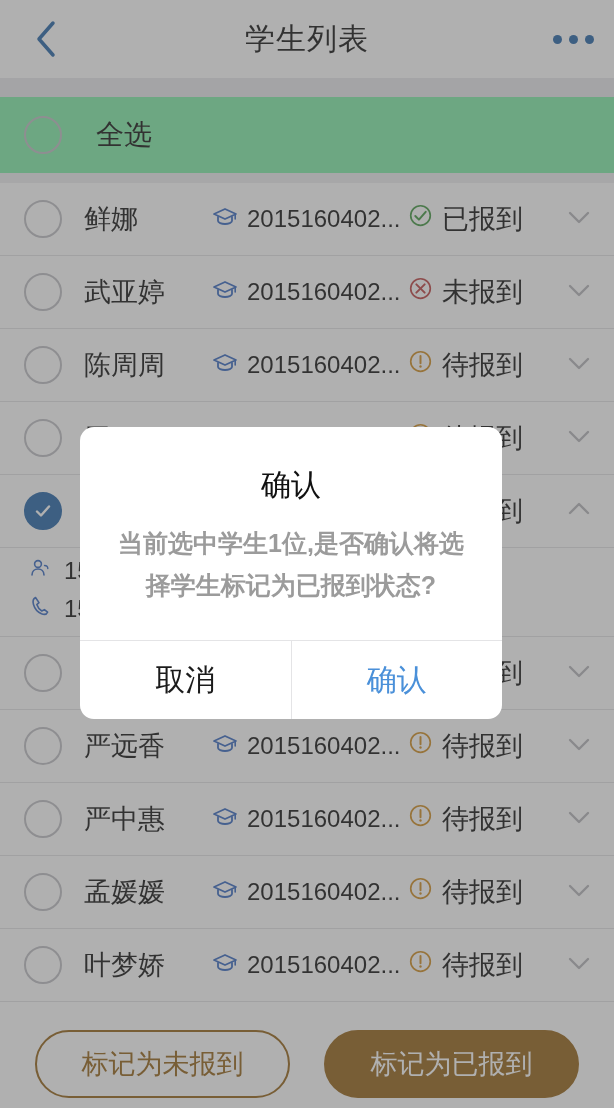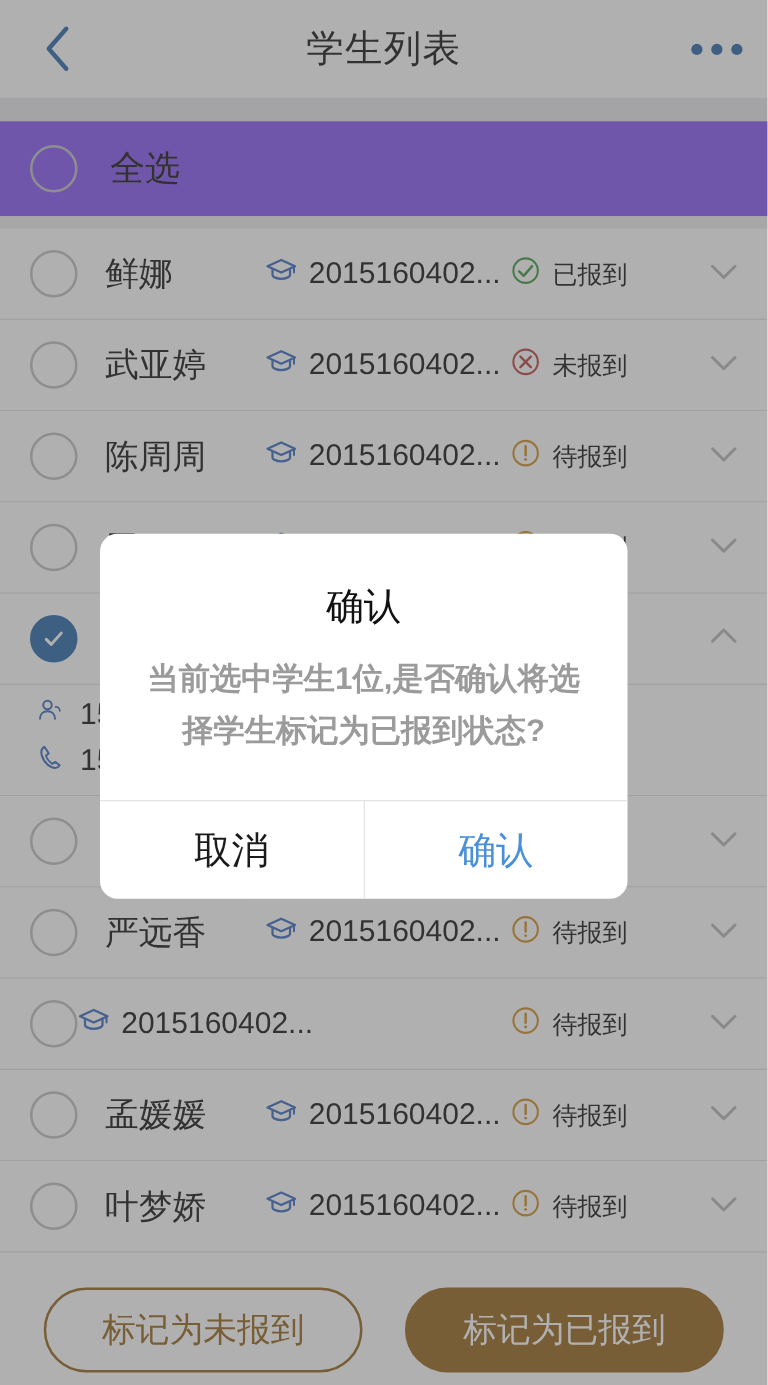"全选" .selectall { background: #8b5cf6 -> #86efac; gap: 26px -> 34px }
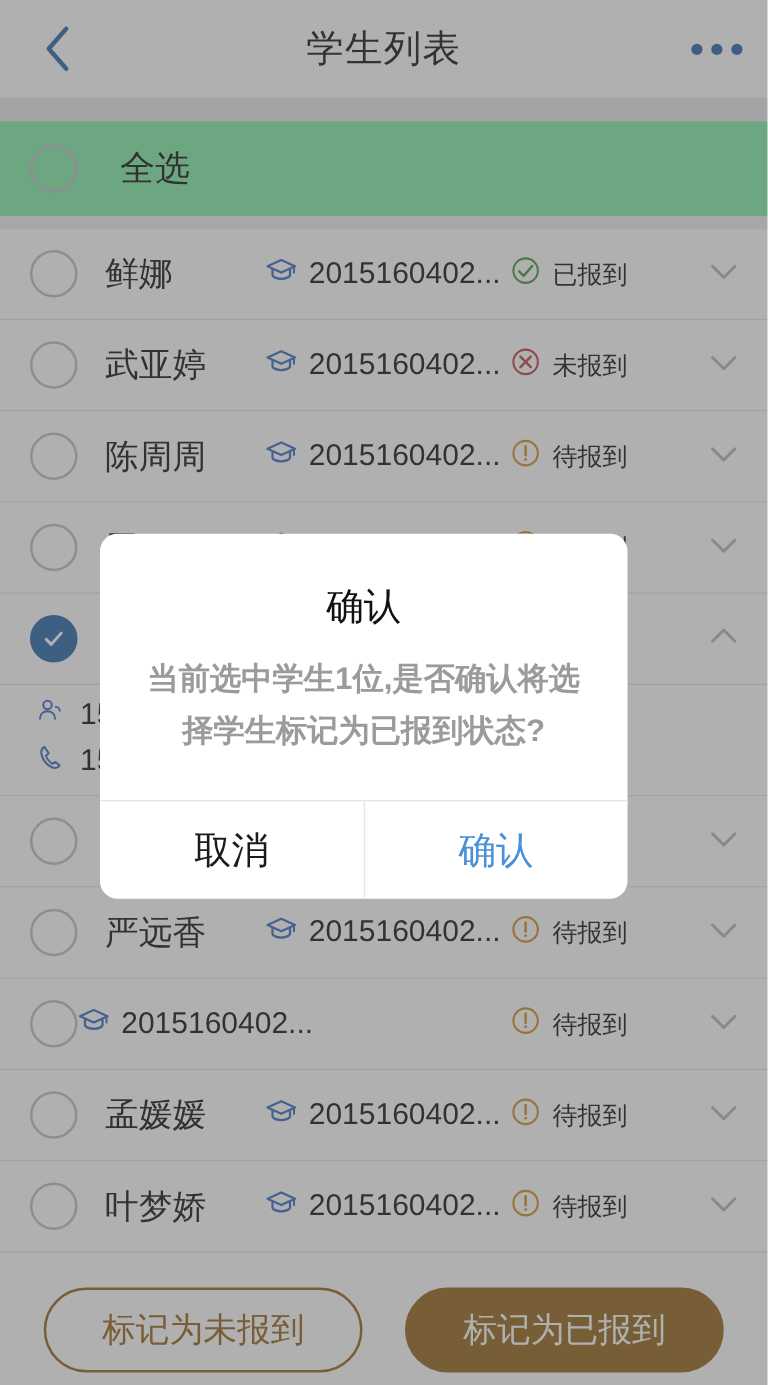"已报到" .row .status { font-size: 20px -> 27px }
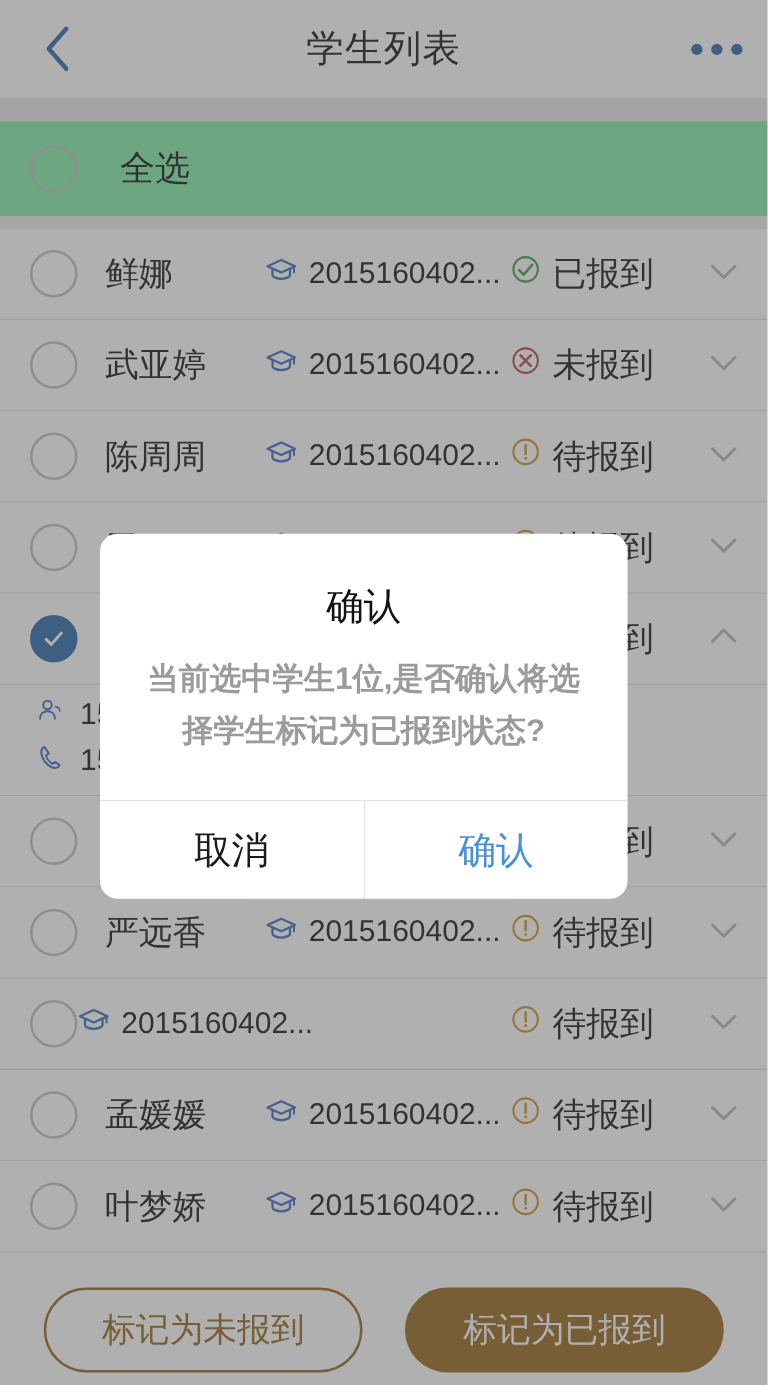"严中惠" span.name { html: none -> <span>严中惠</span> }
